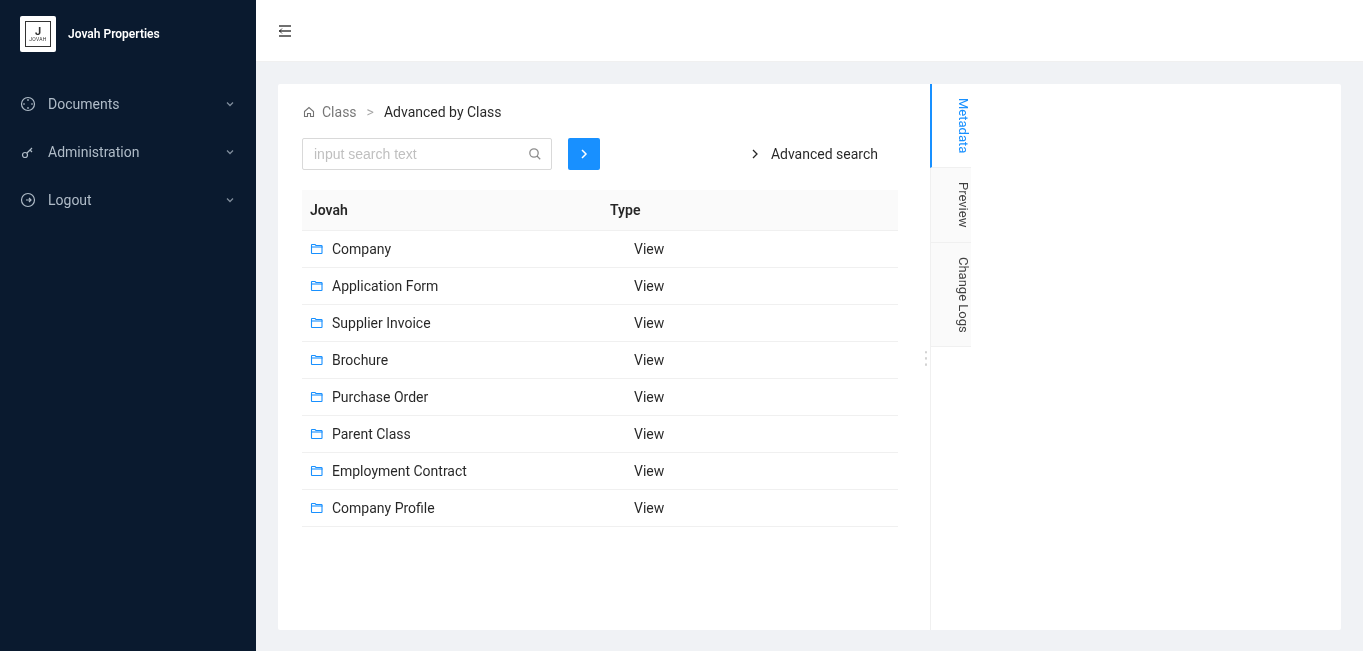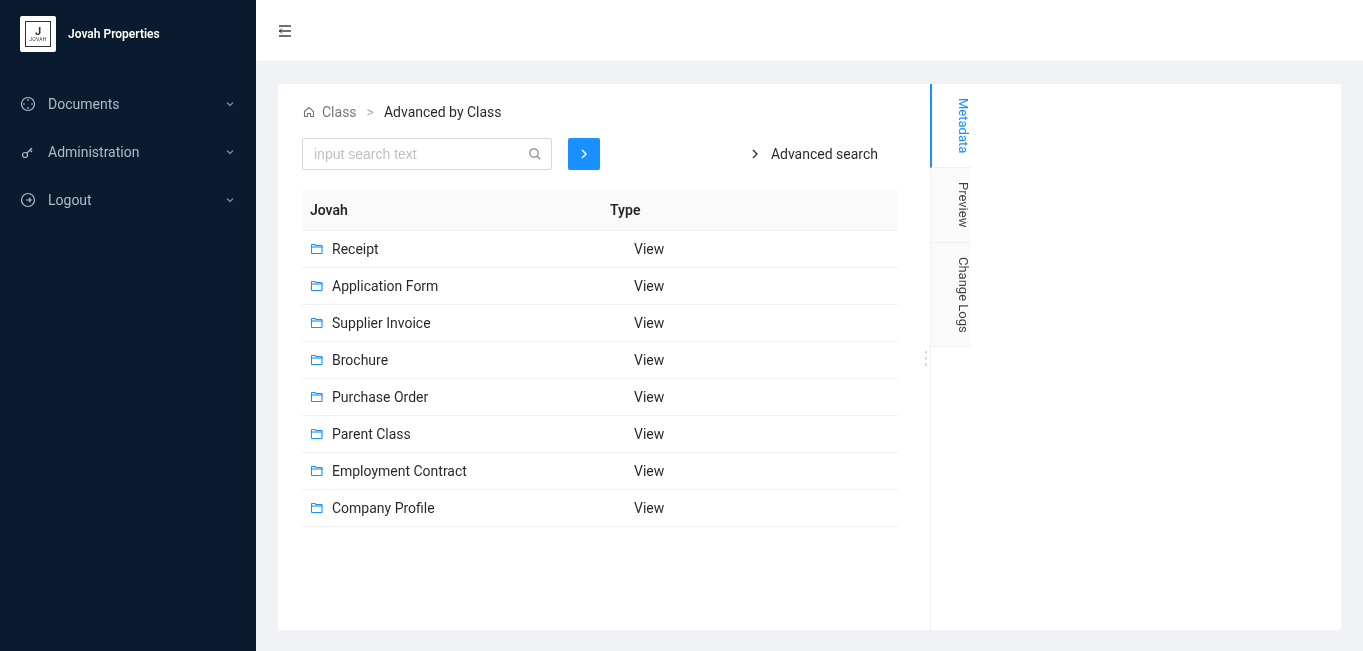"Receipt" span.row-name { text: Receipt -> Company }
